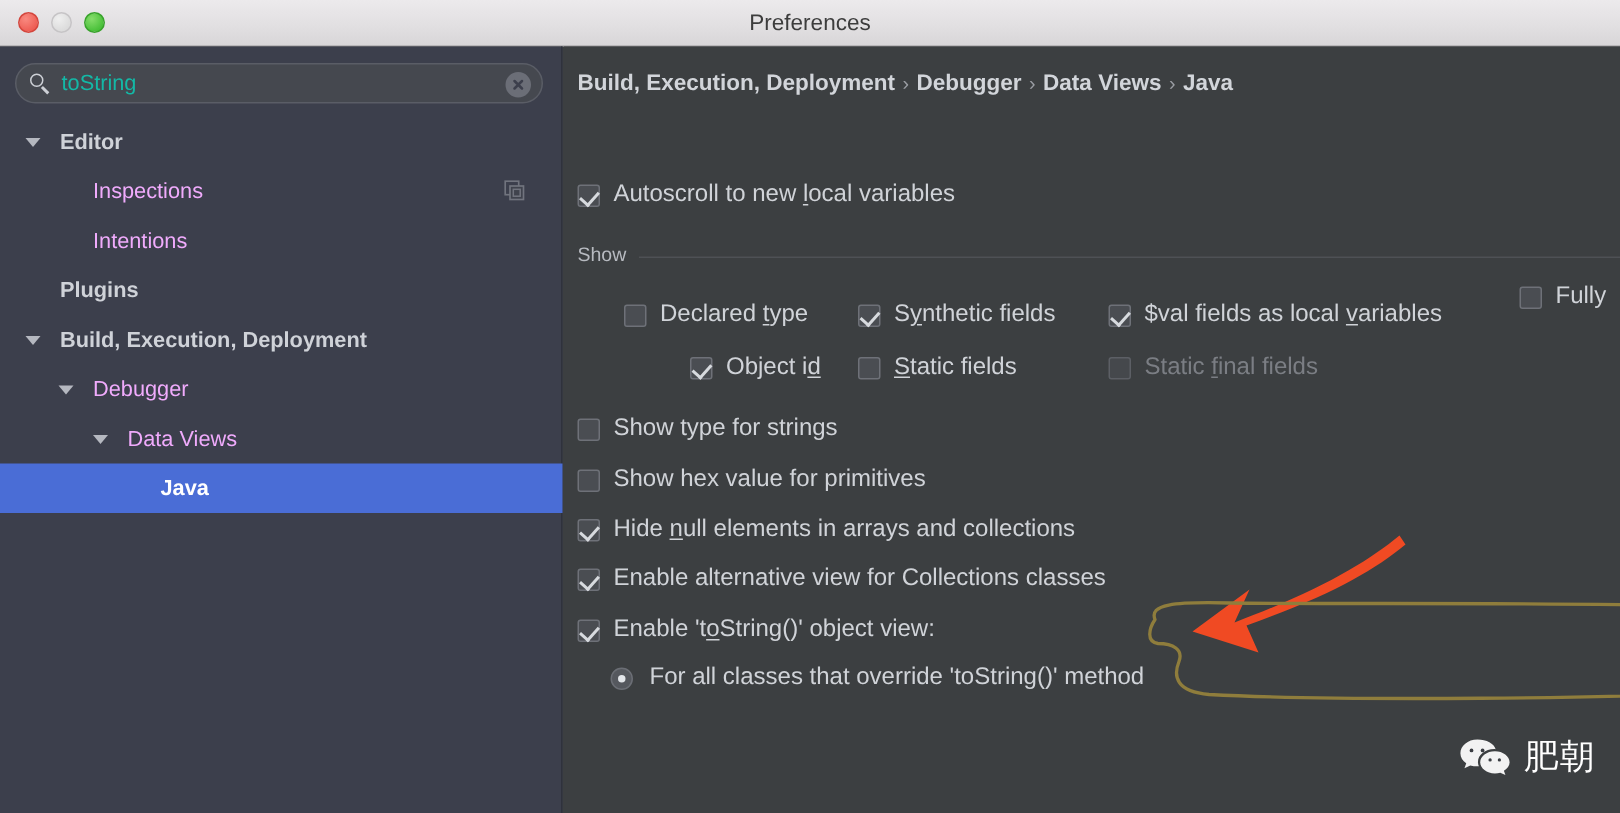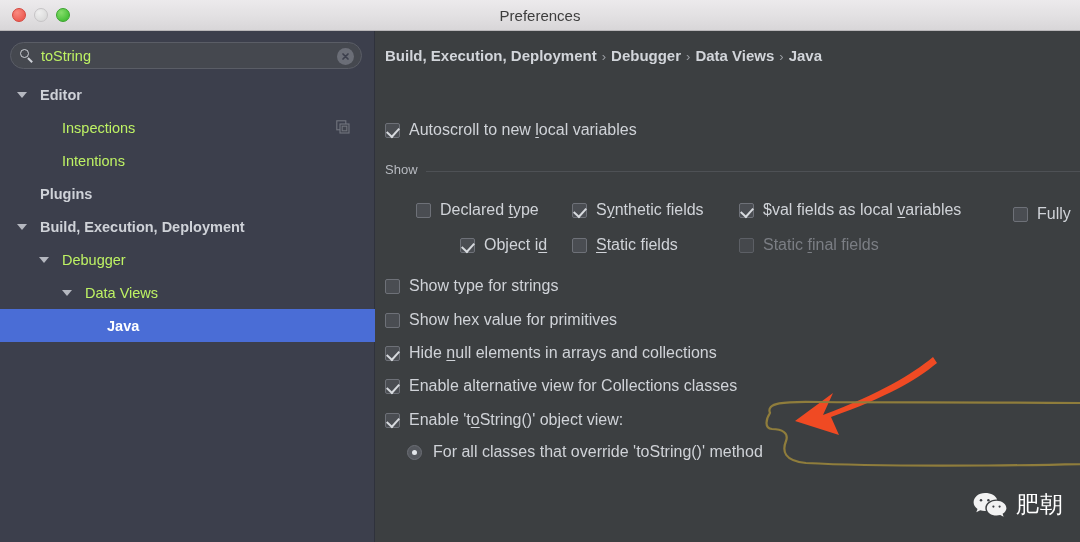"toString" .search-text { color: #bef264 -> #14b8a6 }
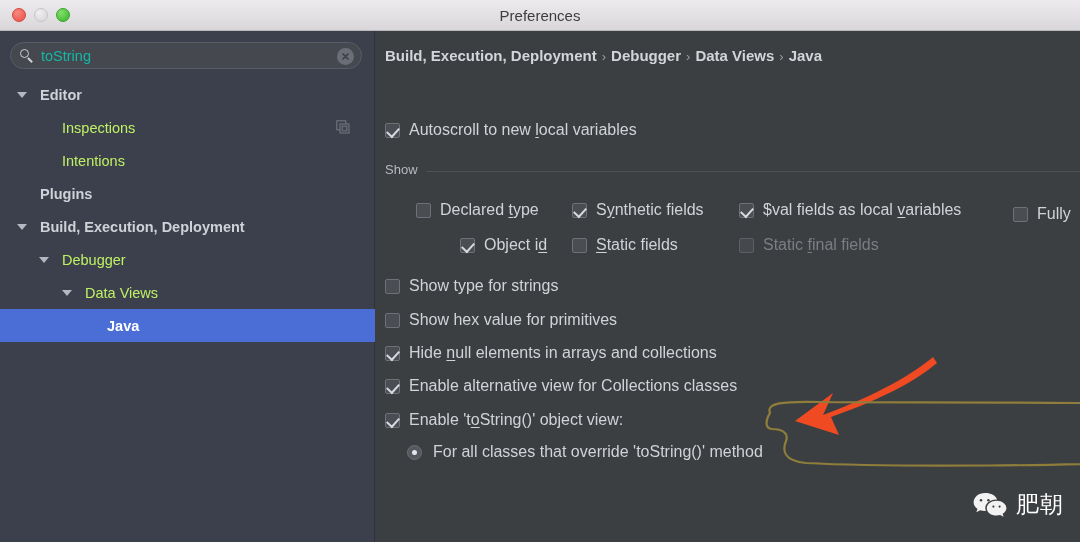"Inspections" .tree-row { color: #bef264 -> #f0abfc }
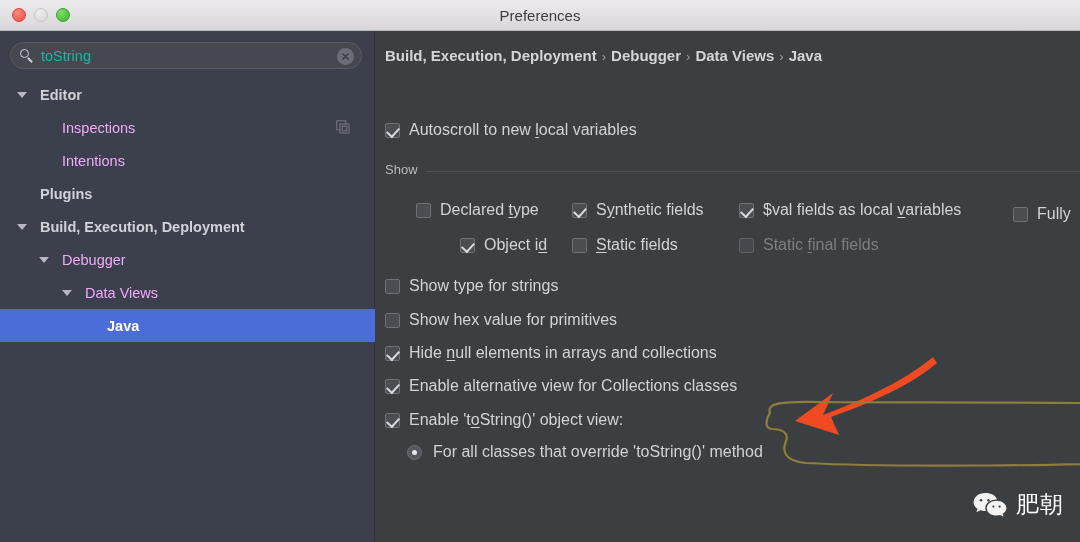"Fully" div.opt-row { top: 174px -> 158px }
